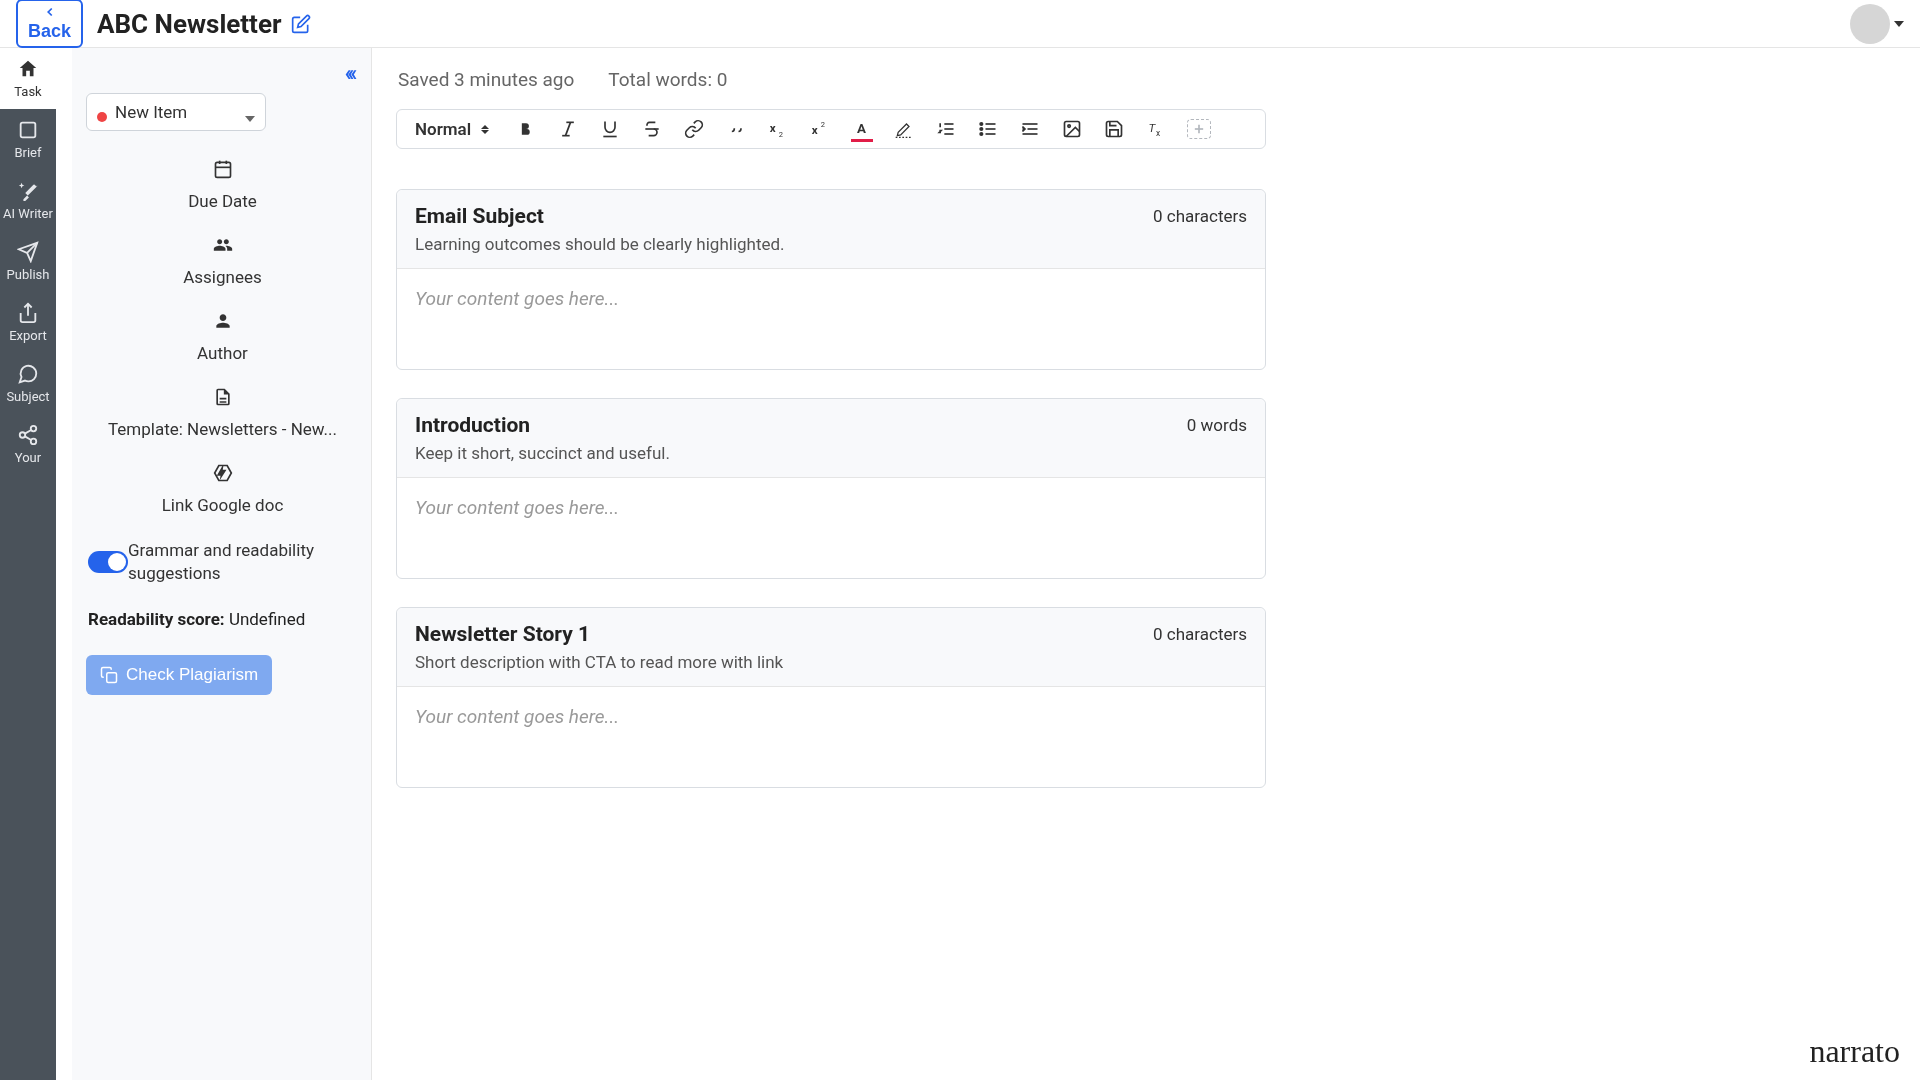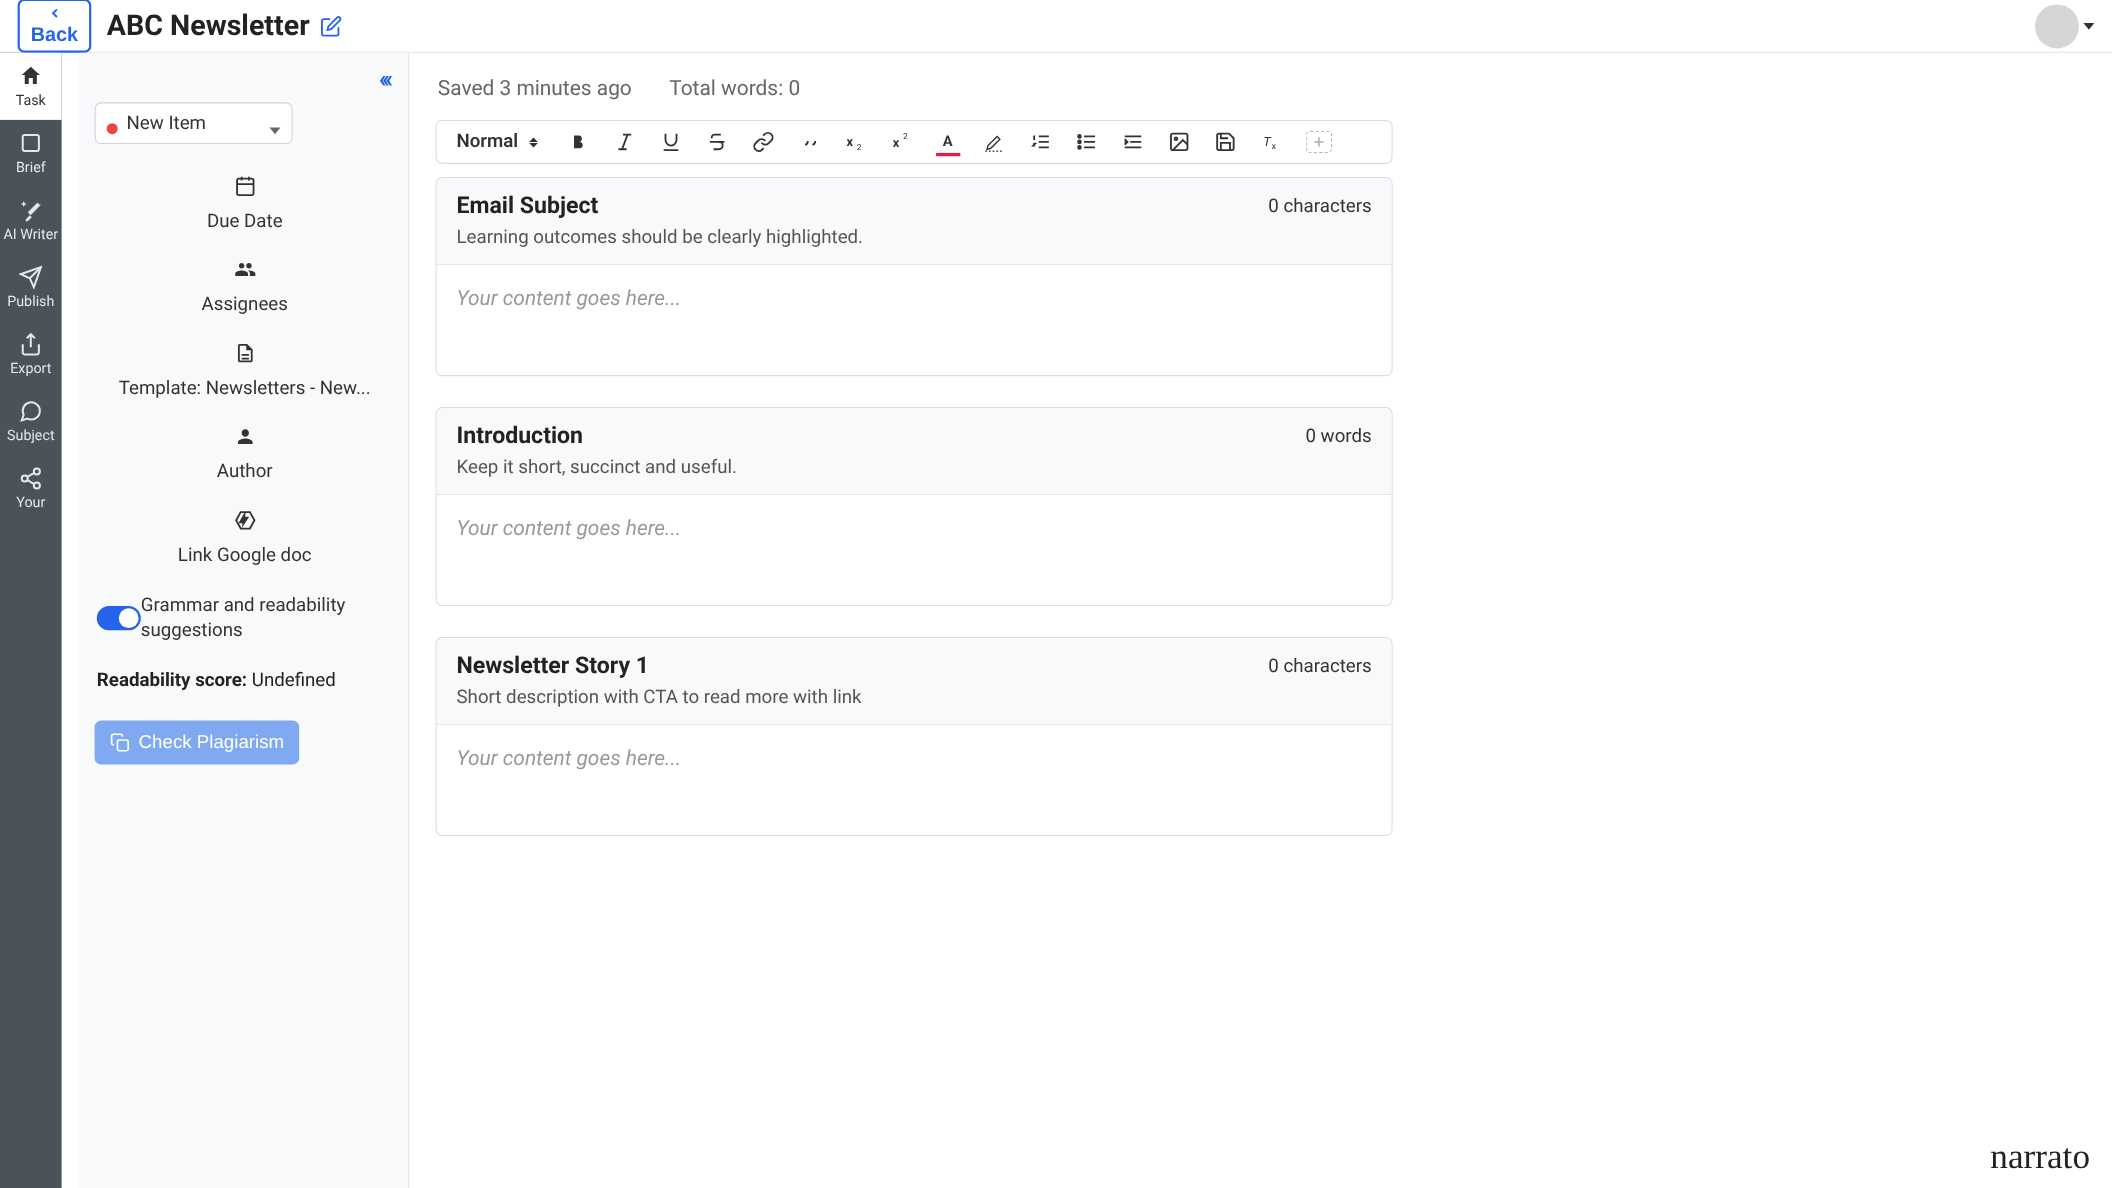"Normal" .toolbar { margin-bottom: 12px -> 40px }
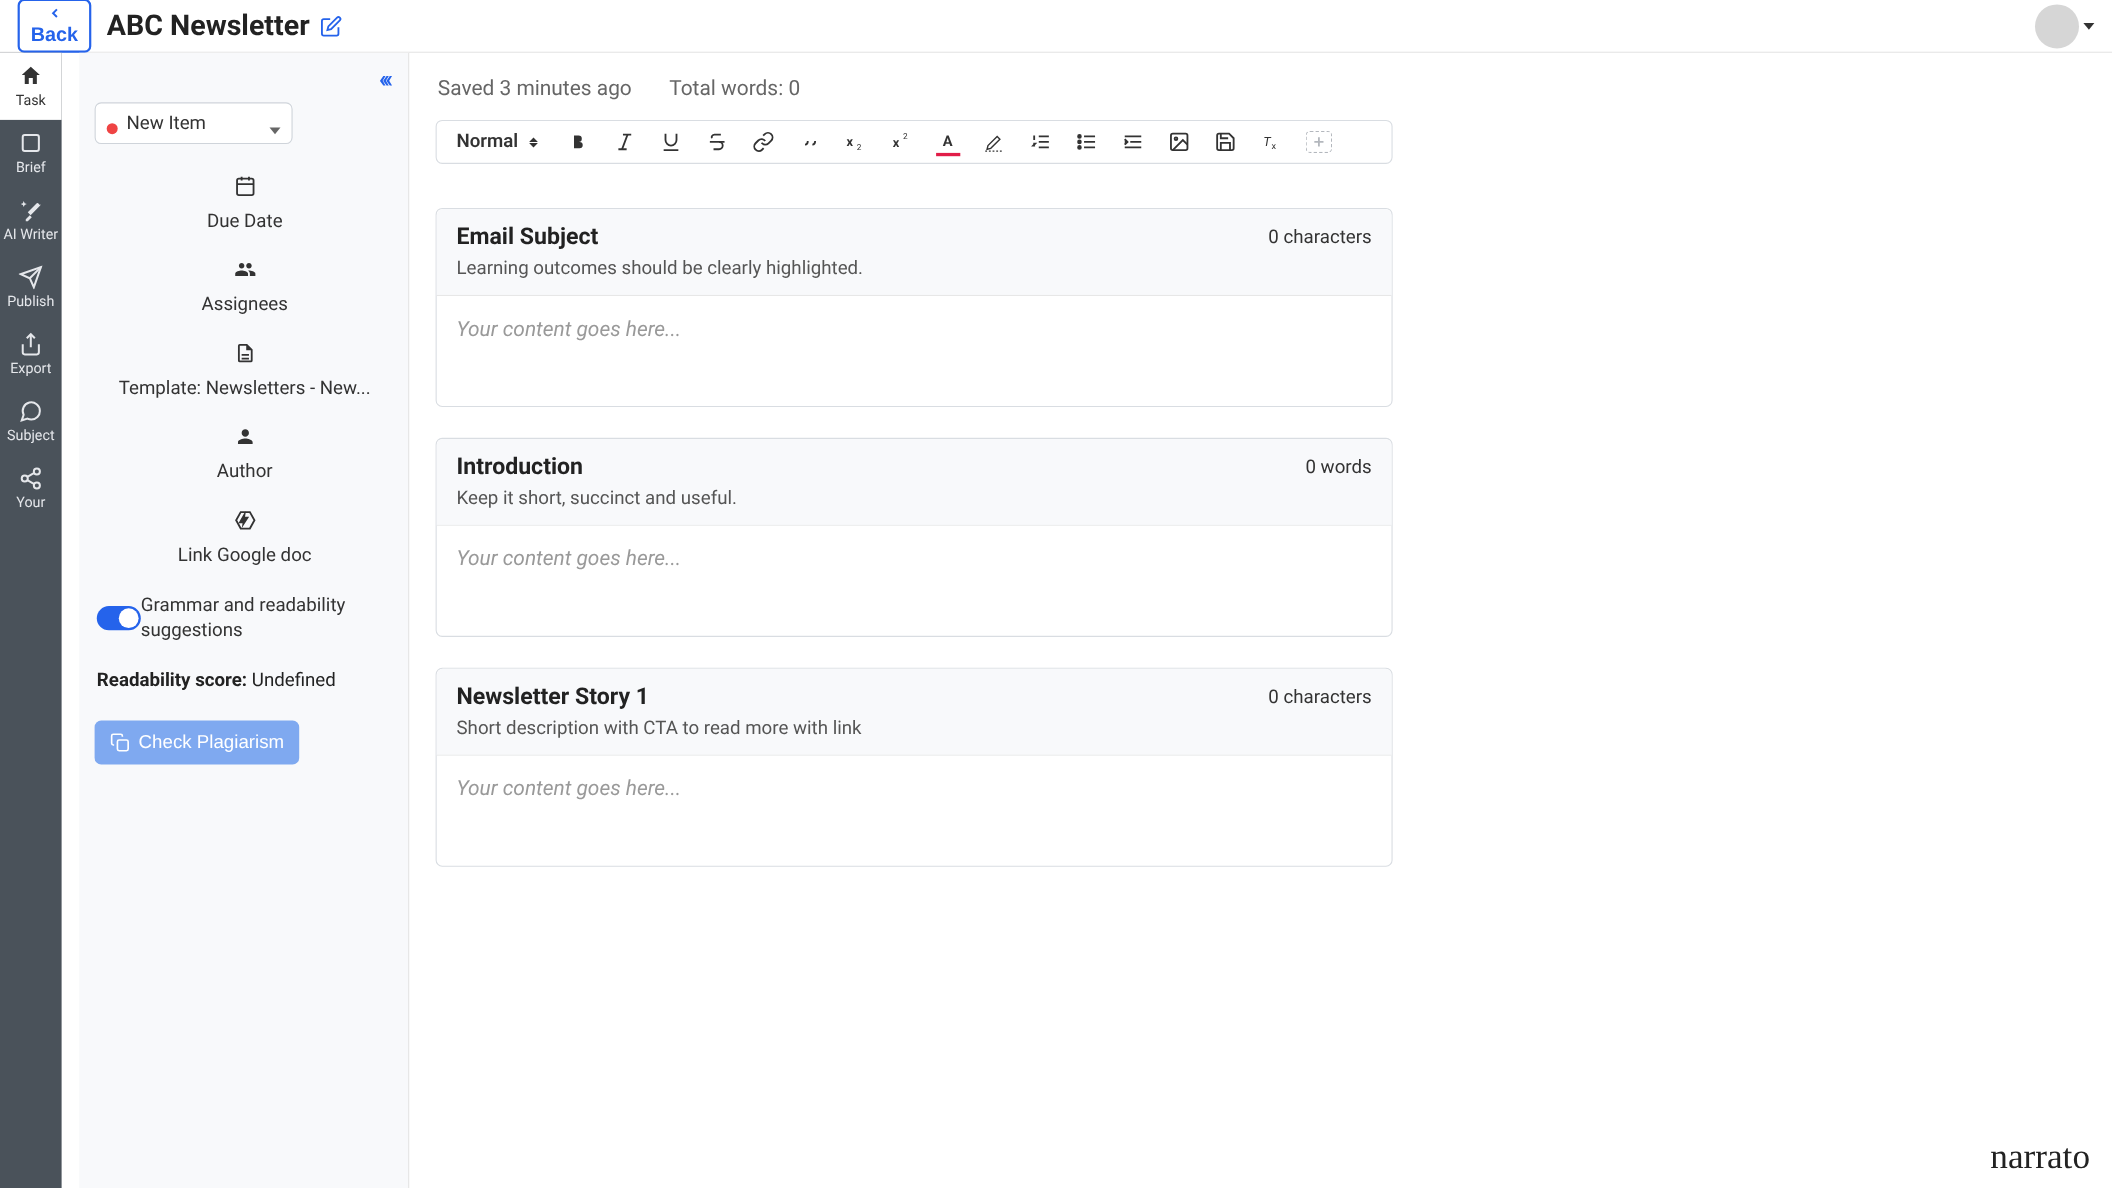"Template: Newsletters - New..." div.side-row { order: before "Author" -> after "Author" }
